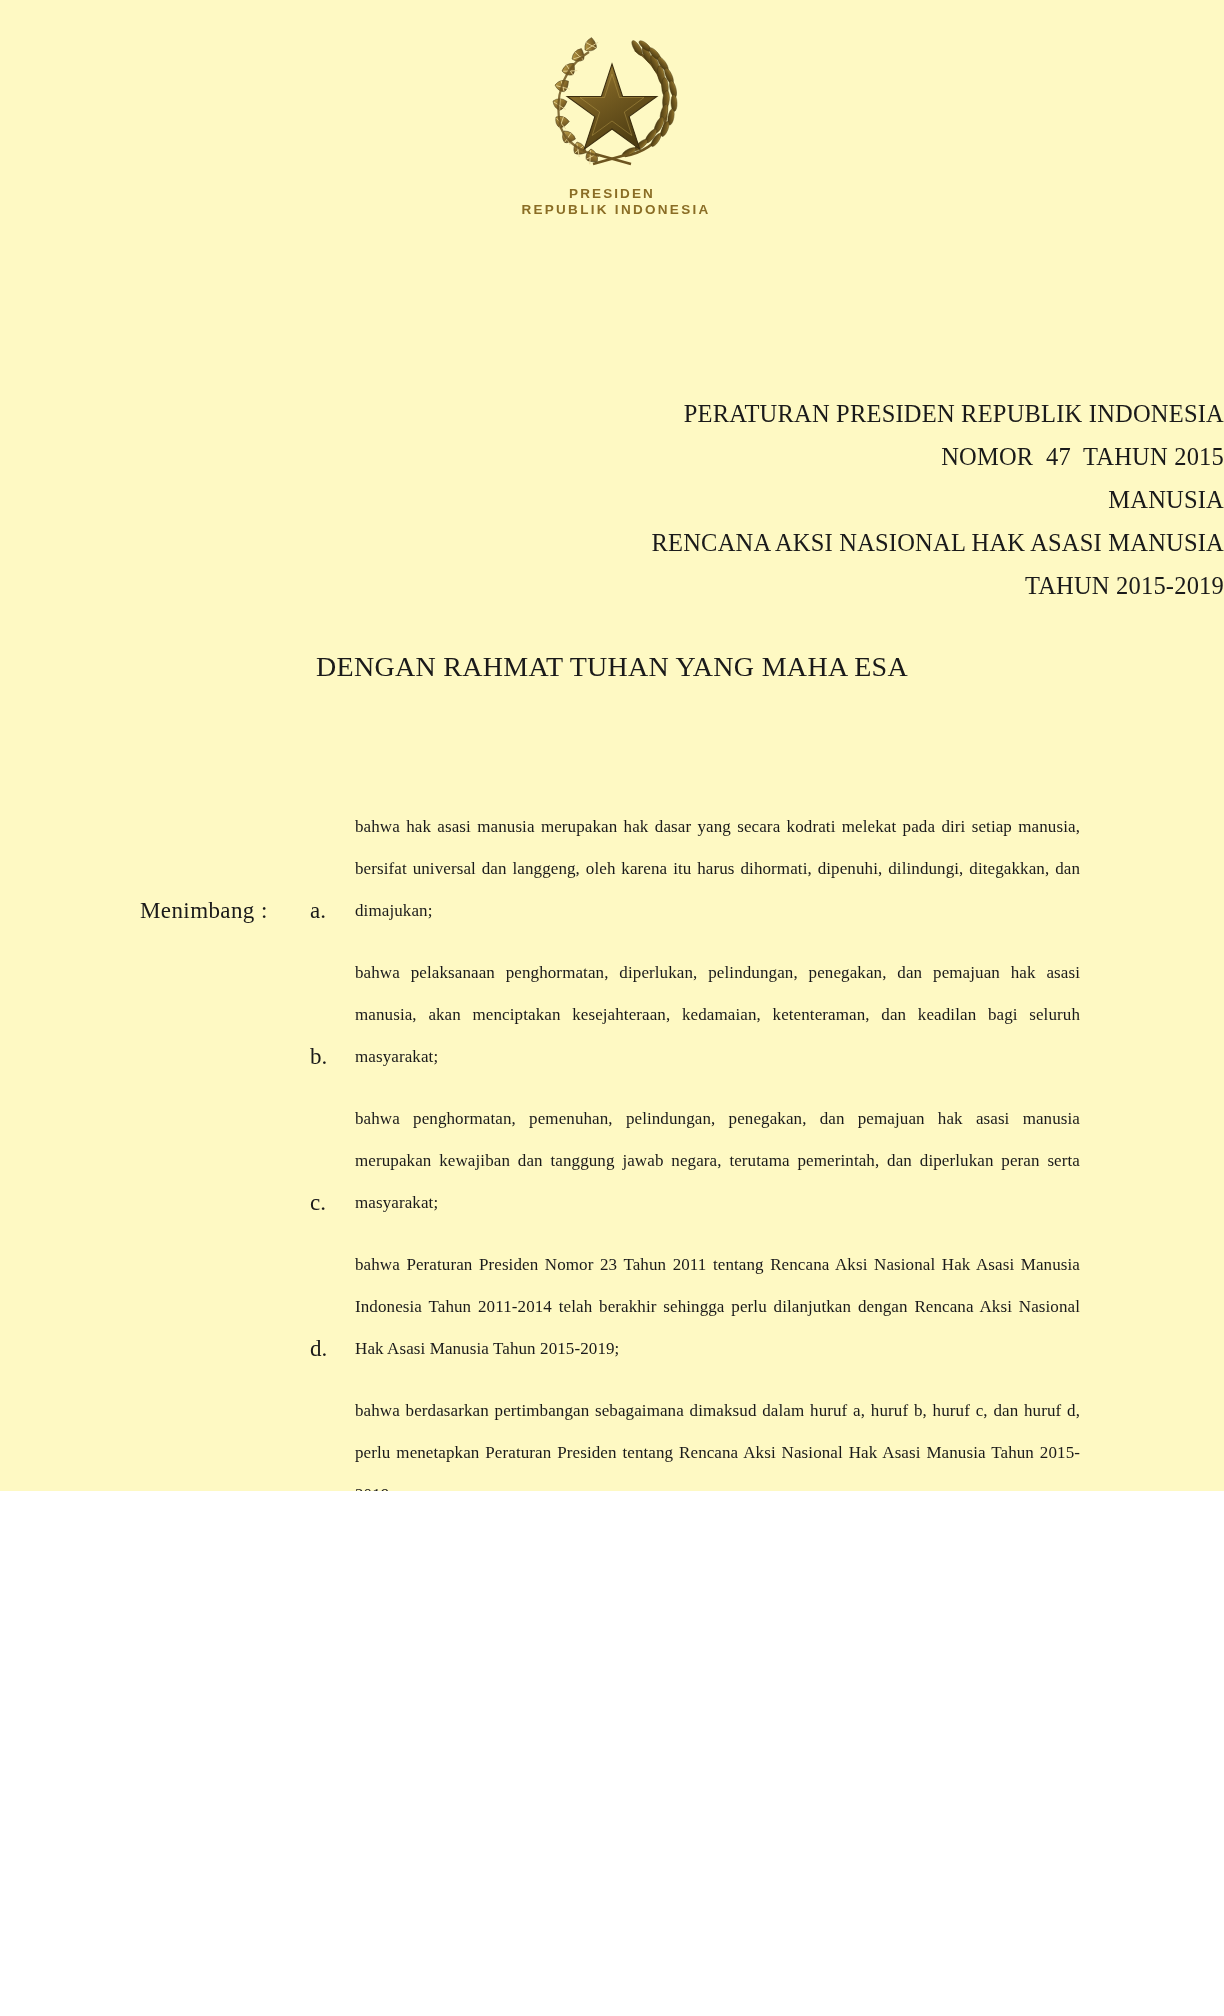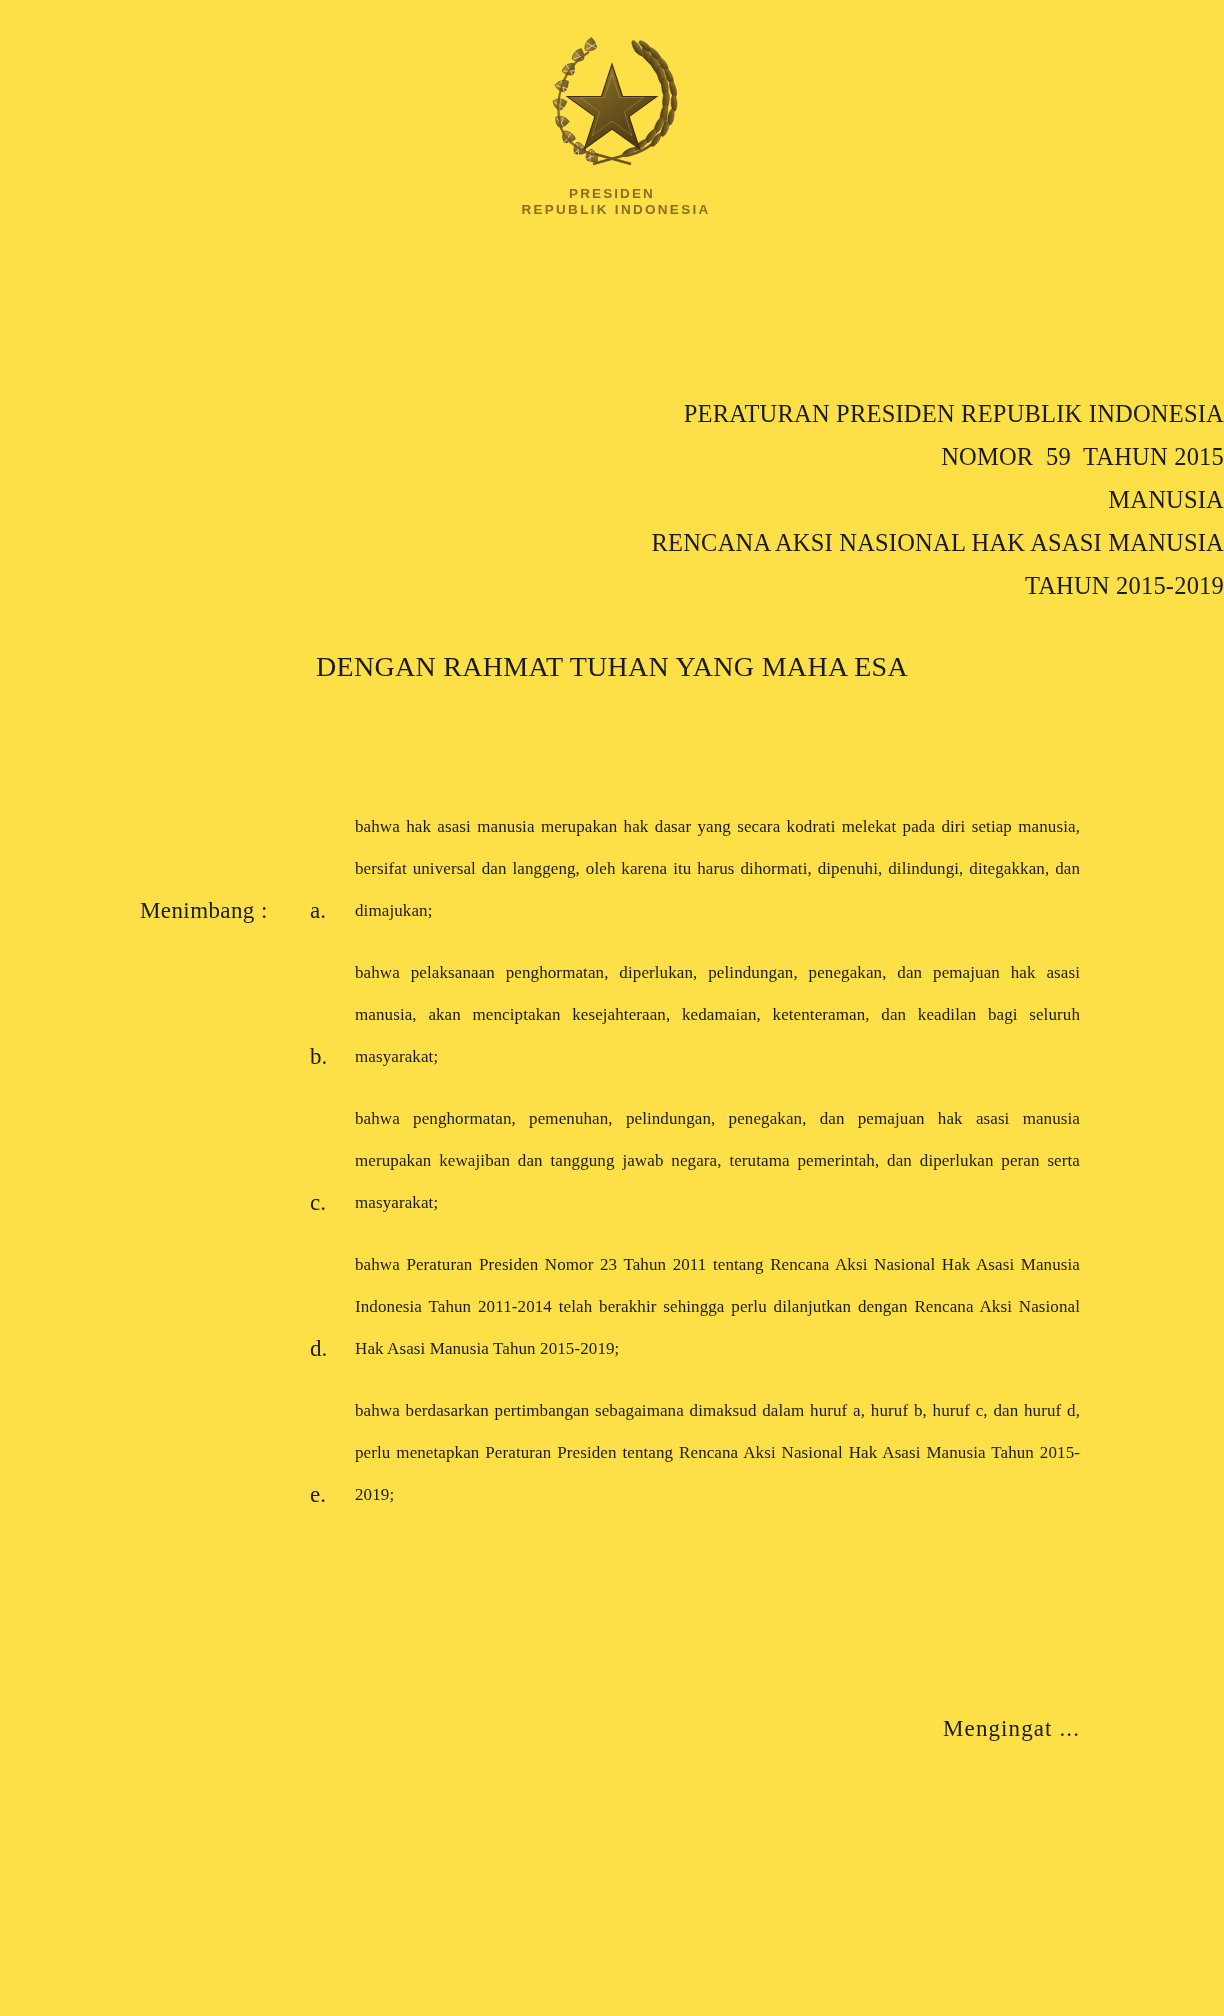"PRESIDEN" .page { background: #fde047 -> #fef9c3; height: 2016px -> 1491px }
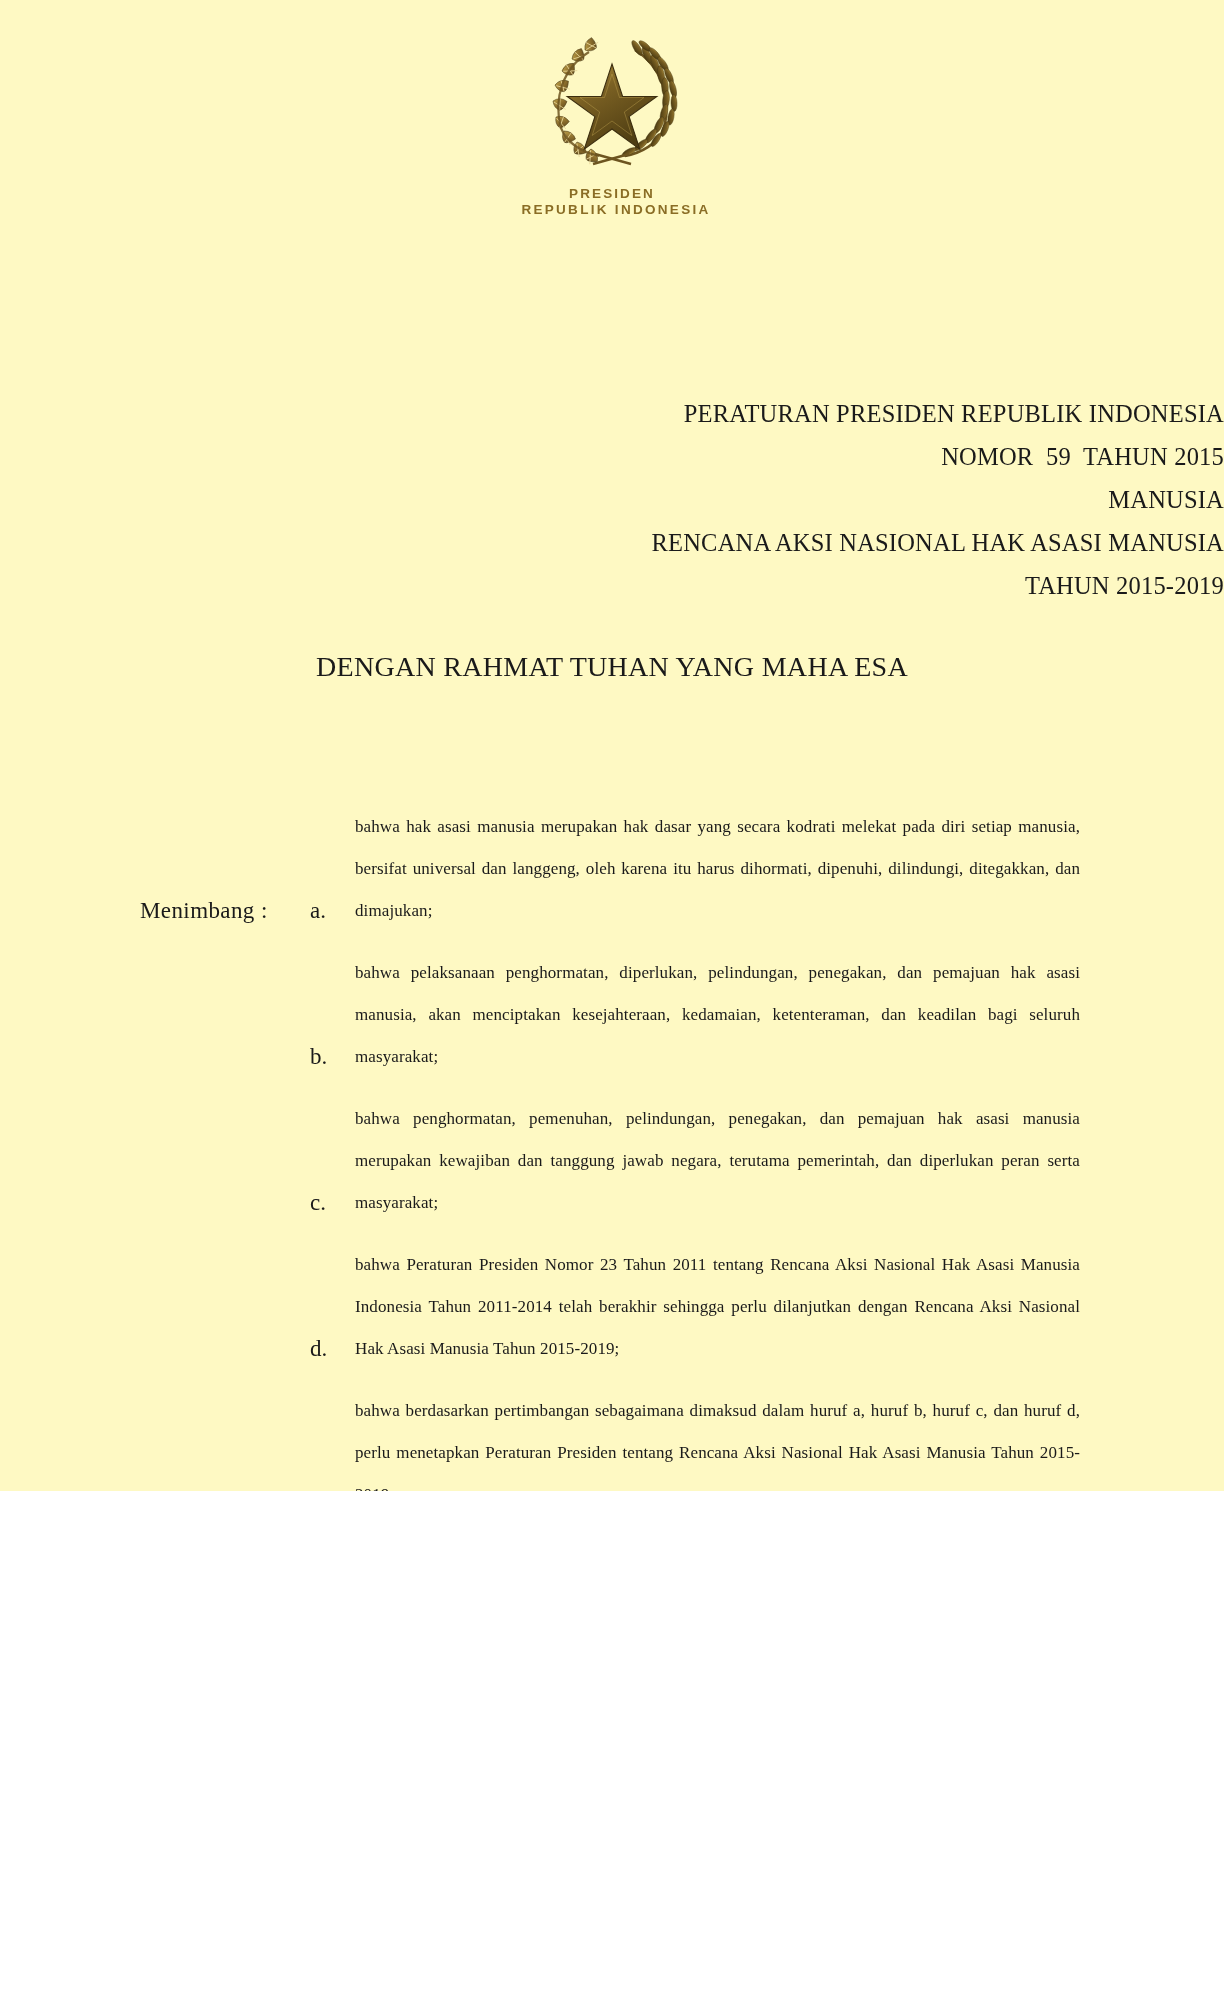"NOMOR 59 TAHUN 2015" div.title-line { text: 59 -> 47 }
